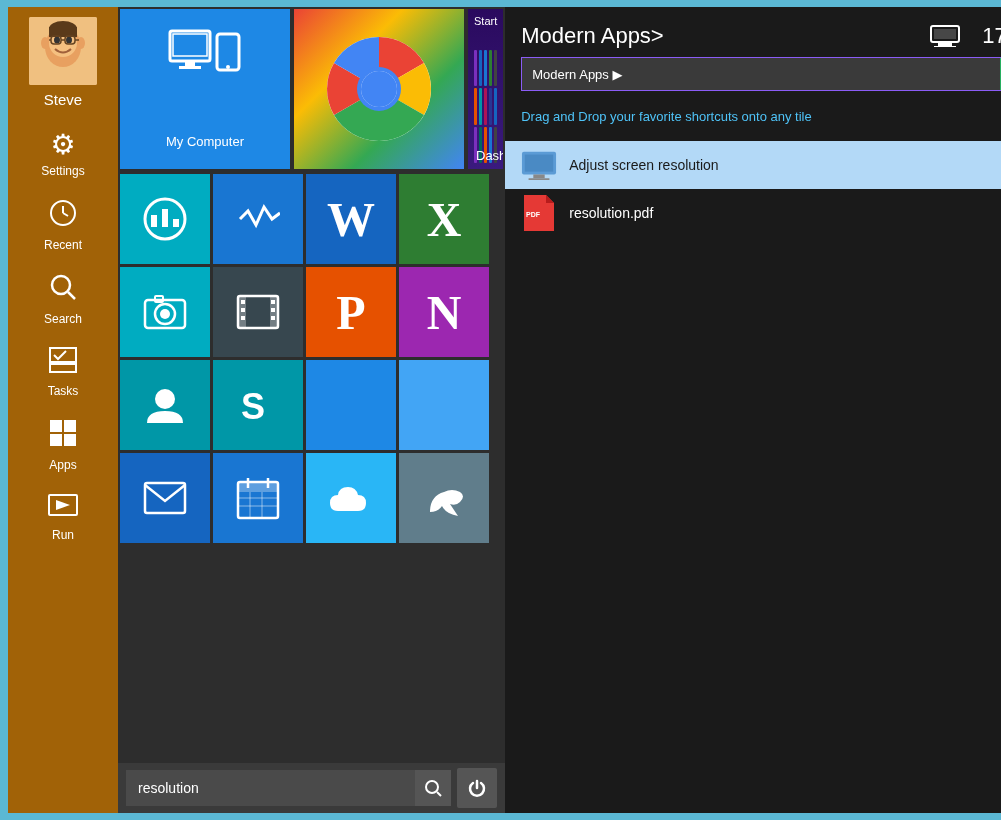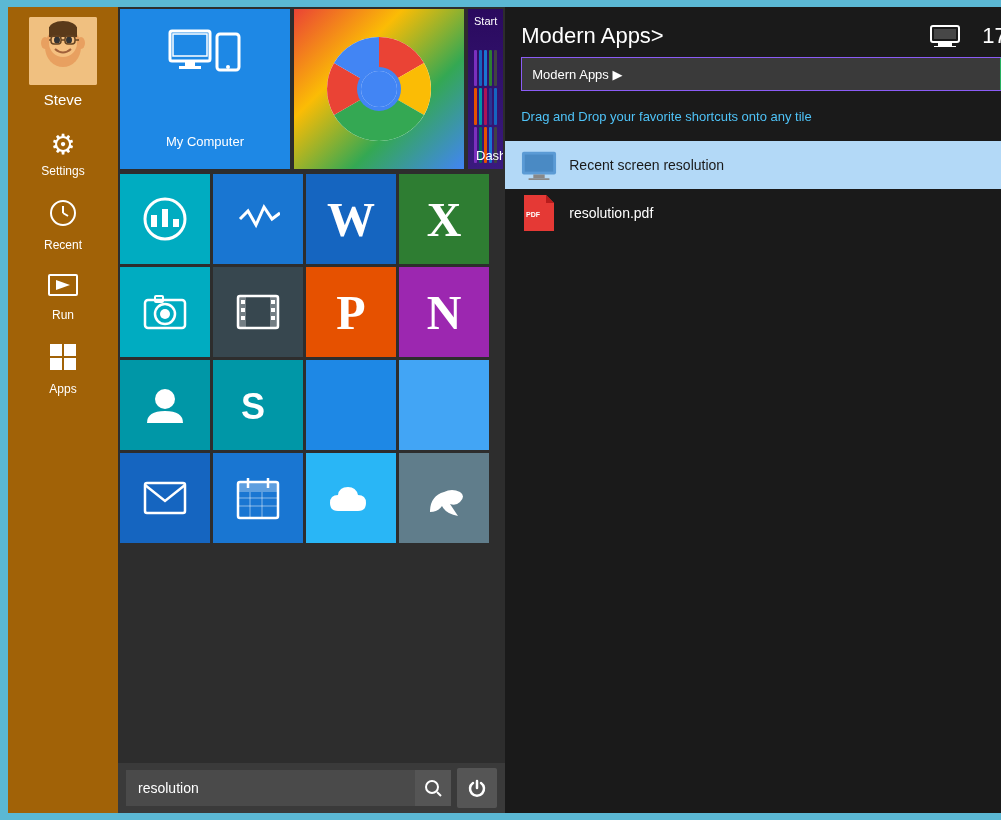"Recent screen resolution" span.result-text { text: Recent -> Adjust }
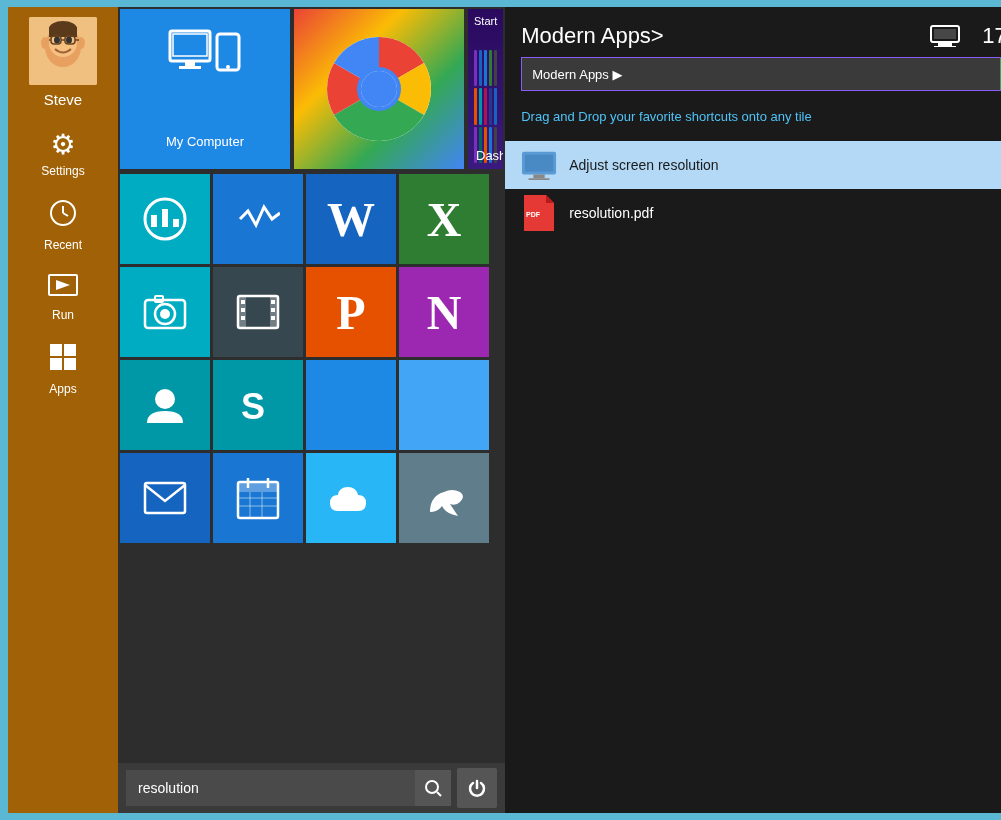"Search" div.sidebar-item { html: none -> <div> <span> <svg> <circle></circle> <line></line> </svg> </span> <span>Search</span> </div> }
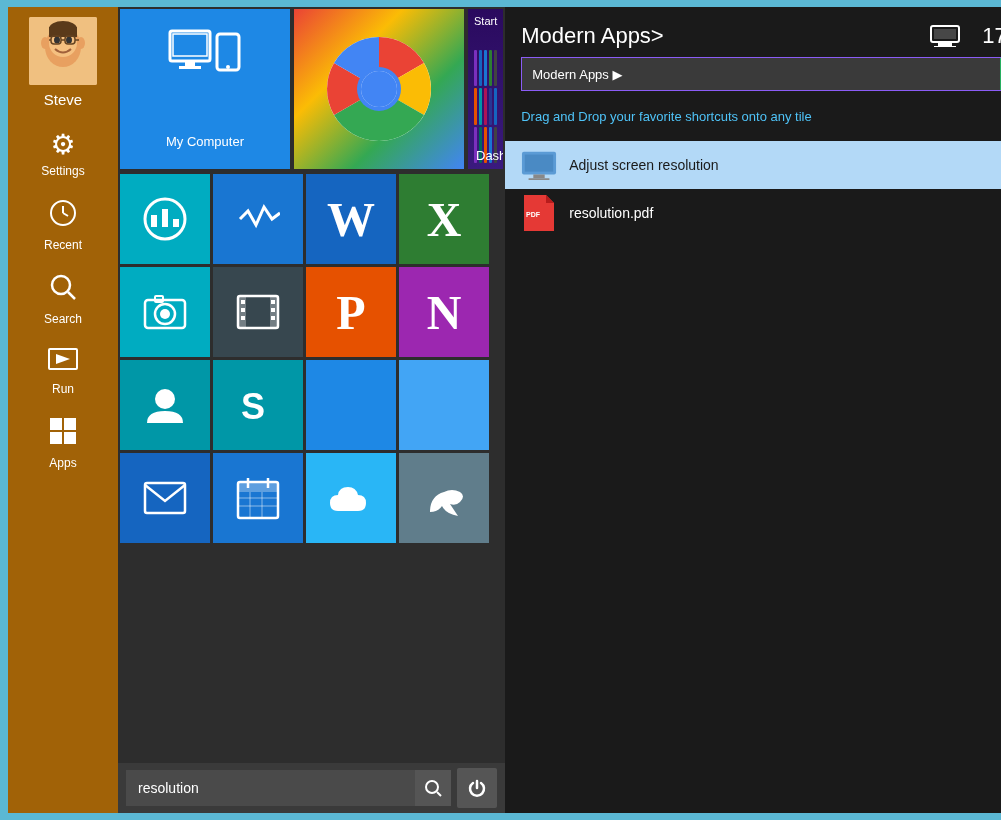"Tasks" div.sidebar-item { html: none -> <div> <span> <svg> <rect></rect> <rect></rect> <polyline></polyline> </svg> </span> <span>Tasks</span> </div> }
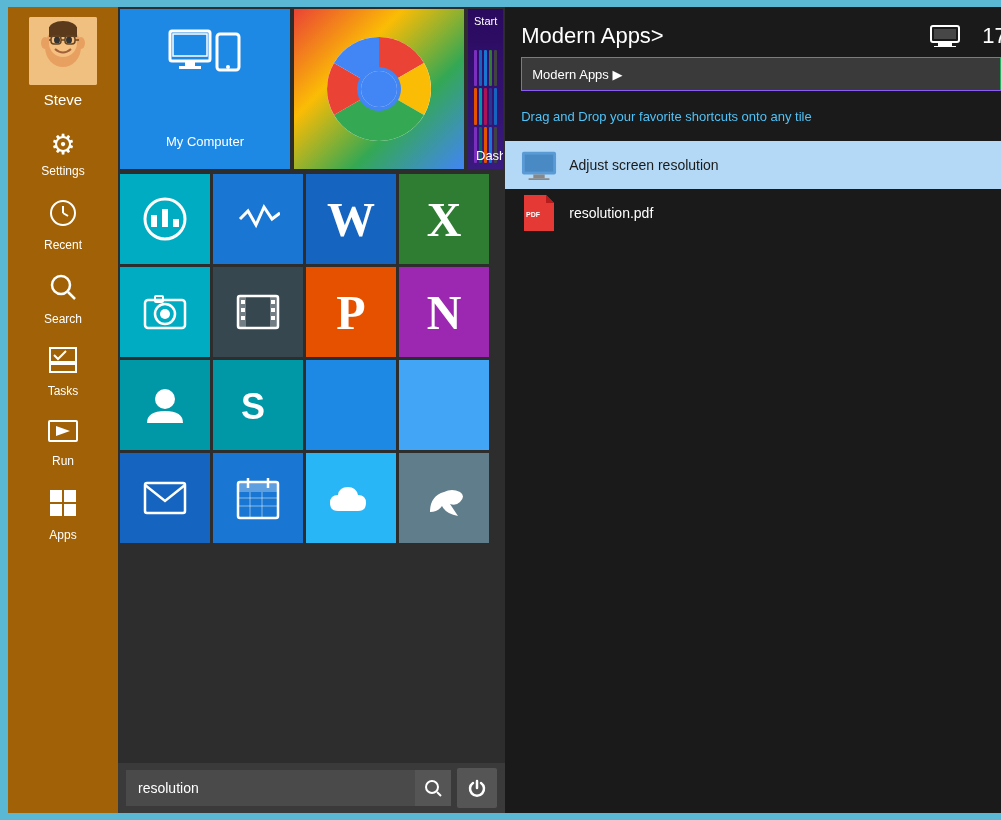"Run" div.sidebar-item { order: before "Apps" -> after "Apps" }
